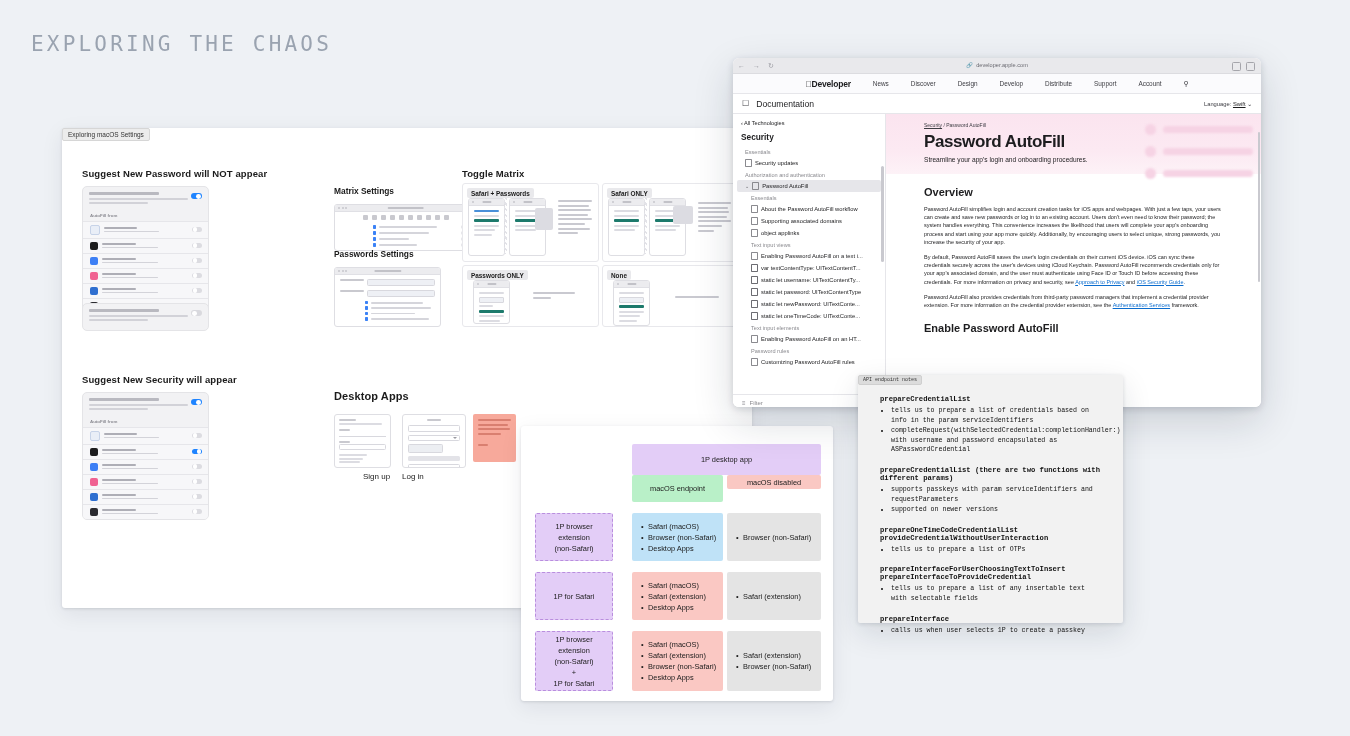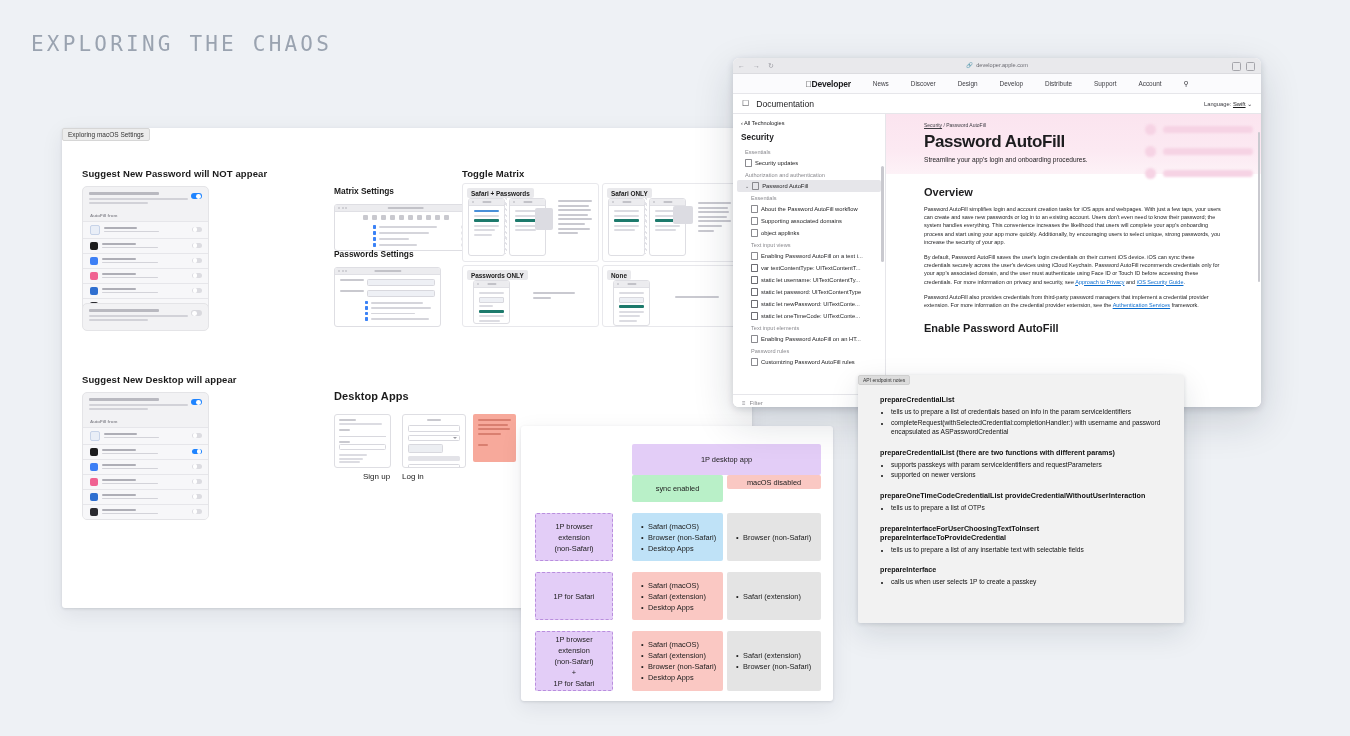"Suggest New Desktop will appear" div.sect-h { text: Desktop -> Security }
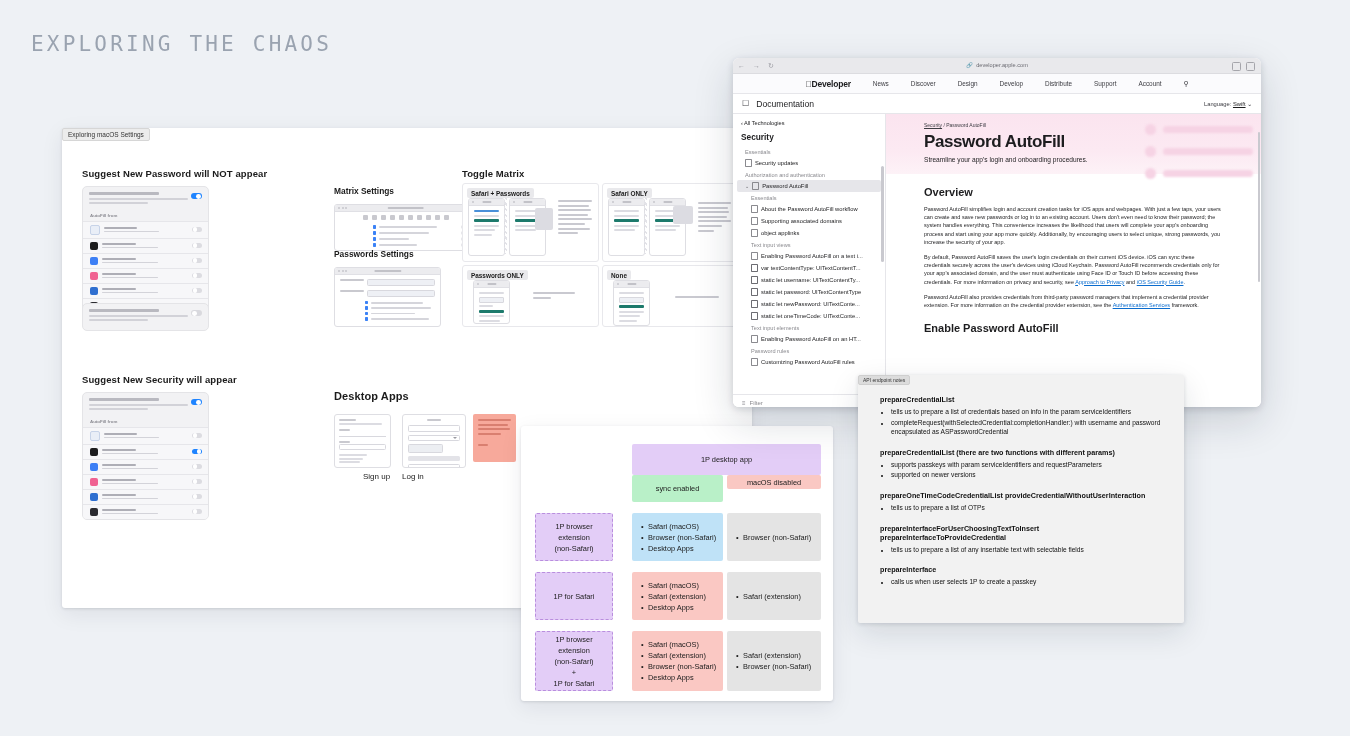"prepareCredentialList" #notes { font-family: none -> Liberation Mono, monospace; width: 326px -> 265px }
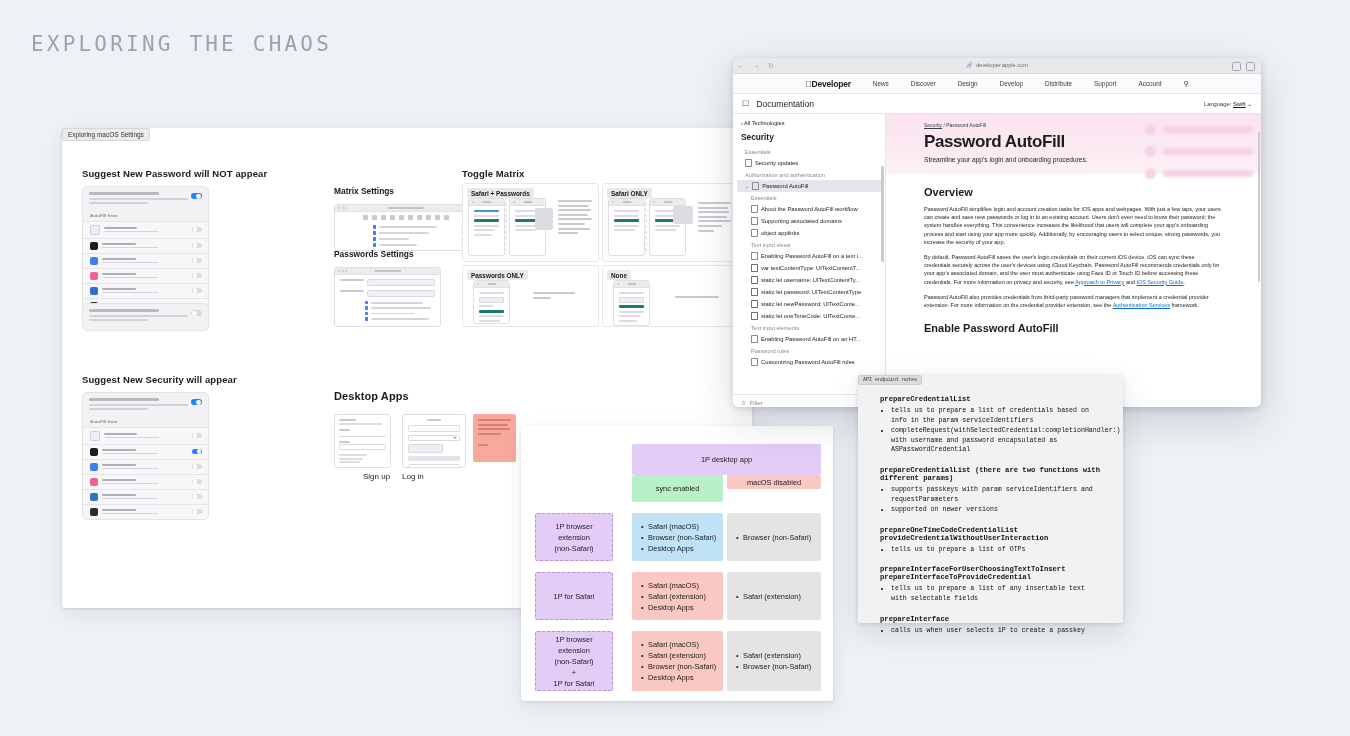"sync enabled" div.mcell { text: sync enabled -> macOS endpoint }
